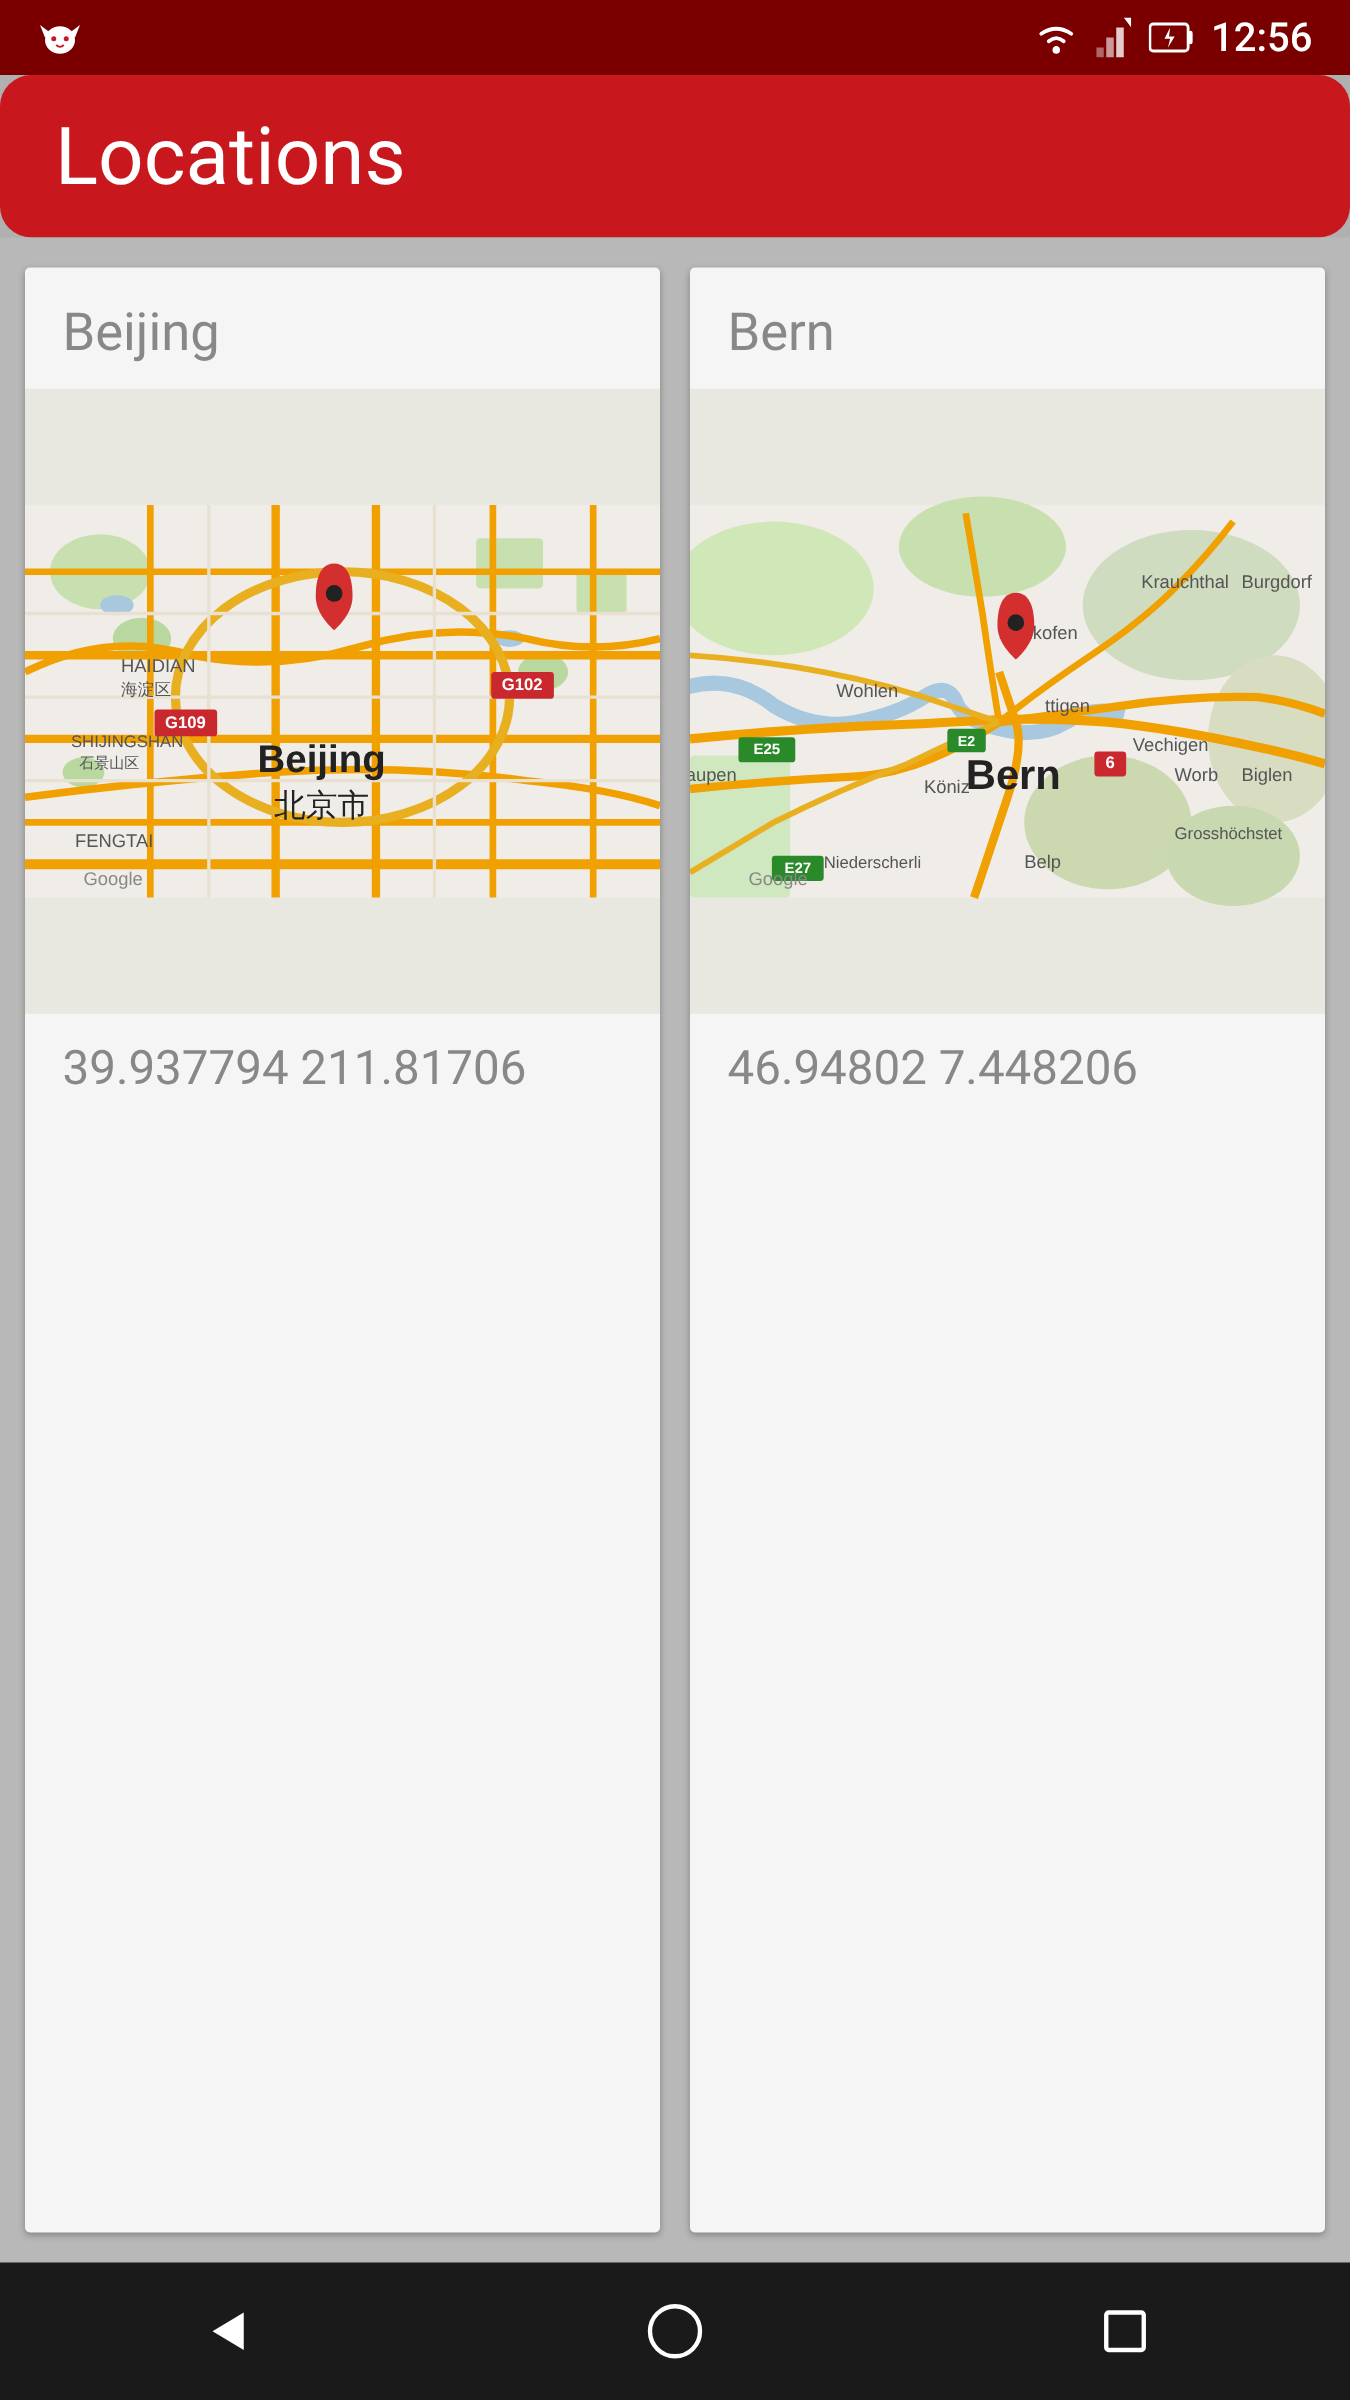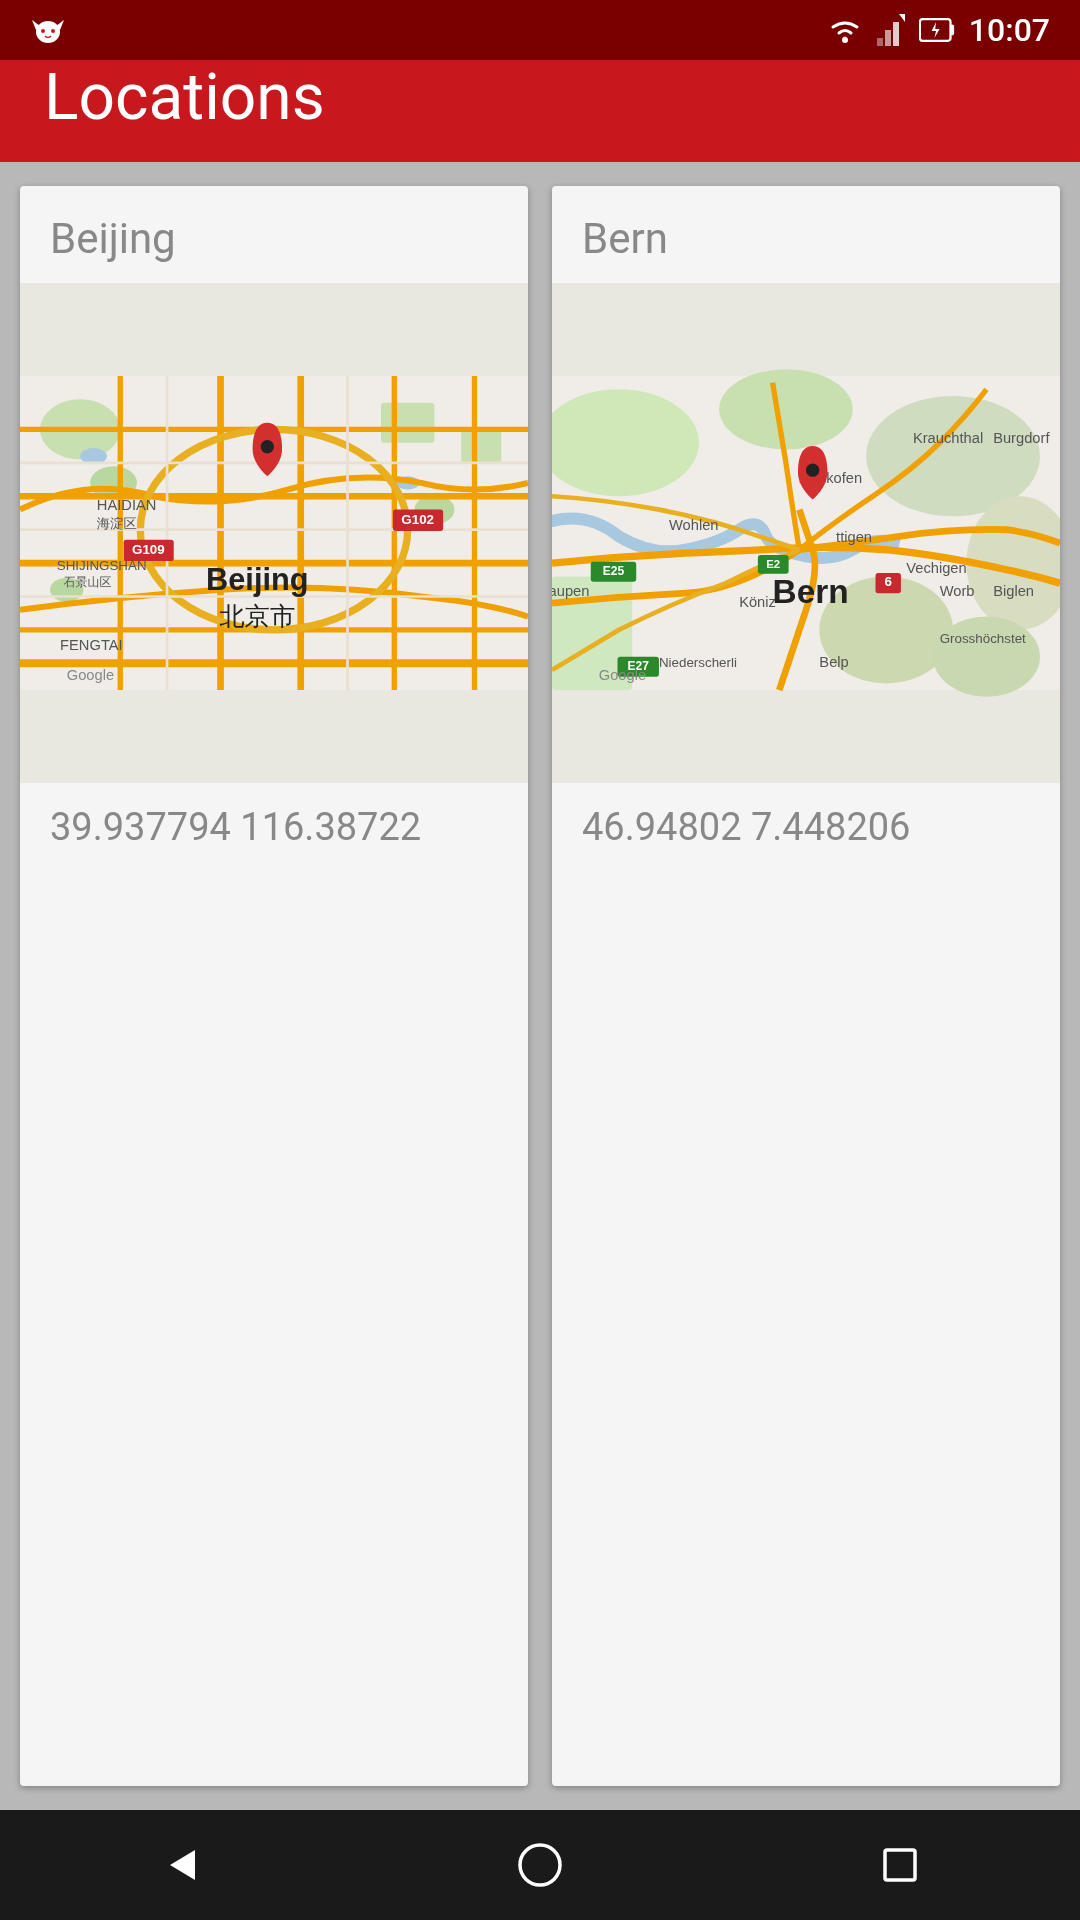"10:07" span.status-time { text: 10:07 -> 12:56 }
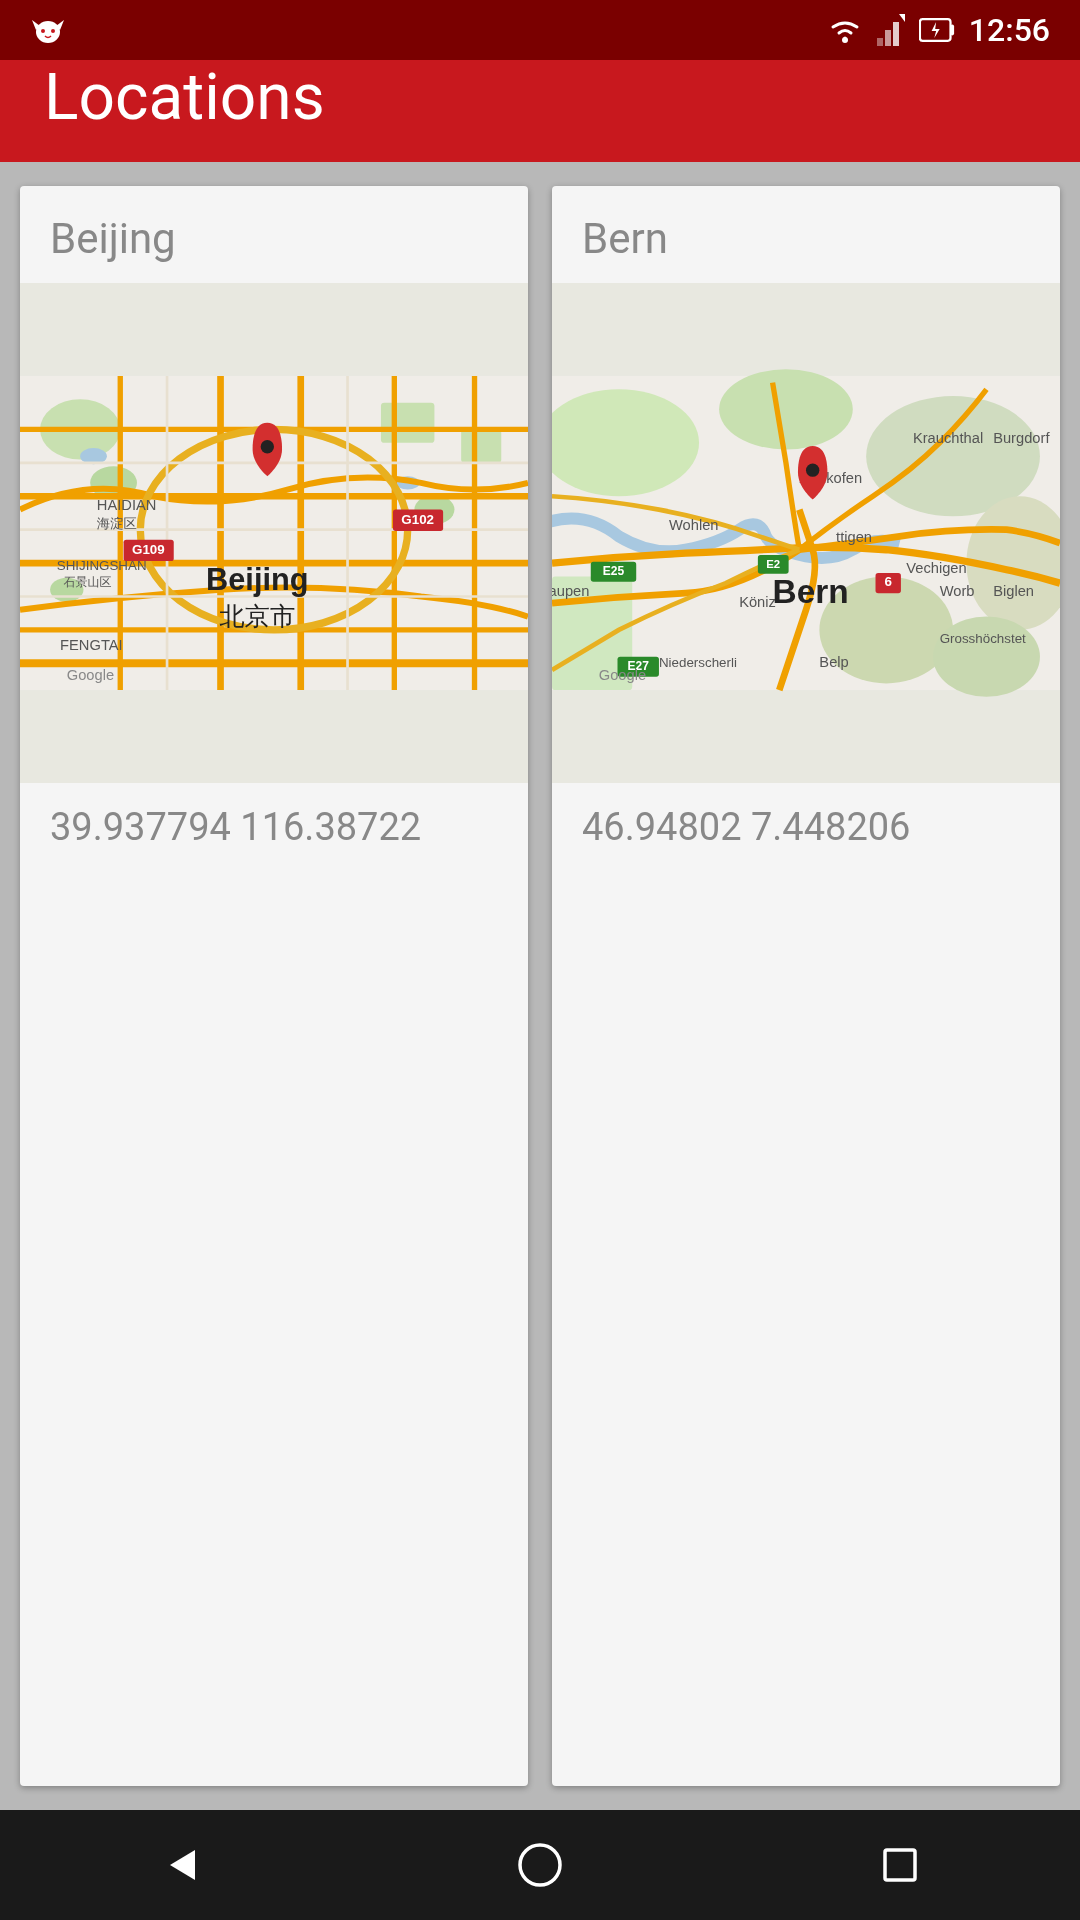"Locations" .app-bar { align-items: none -> center; border-radius: none -> 25px; height: 102px -> 130px }
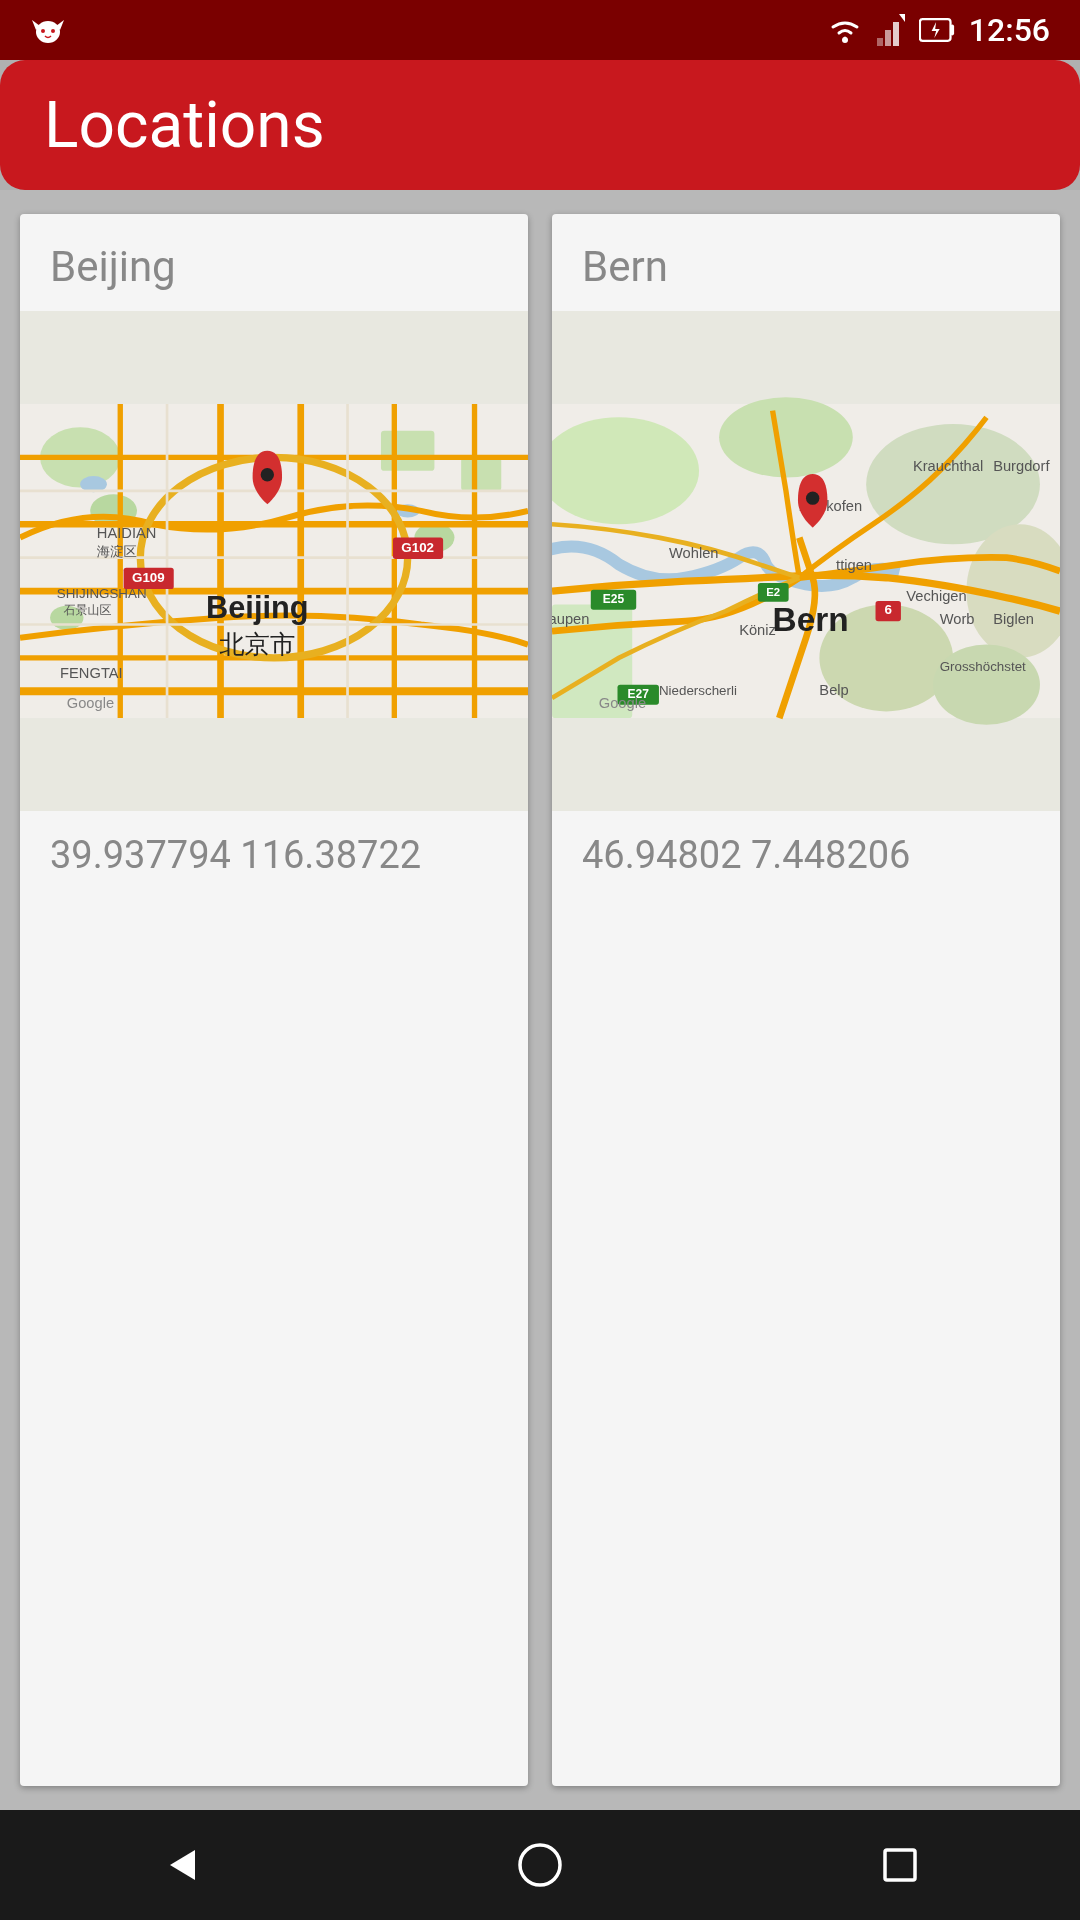"39.937794 116.38722" div.location-coords { text: 39.937794 116.38722 -> 39.937794 211.81706 }
